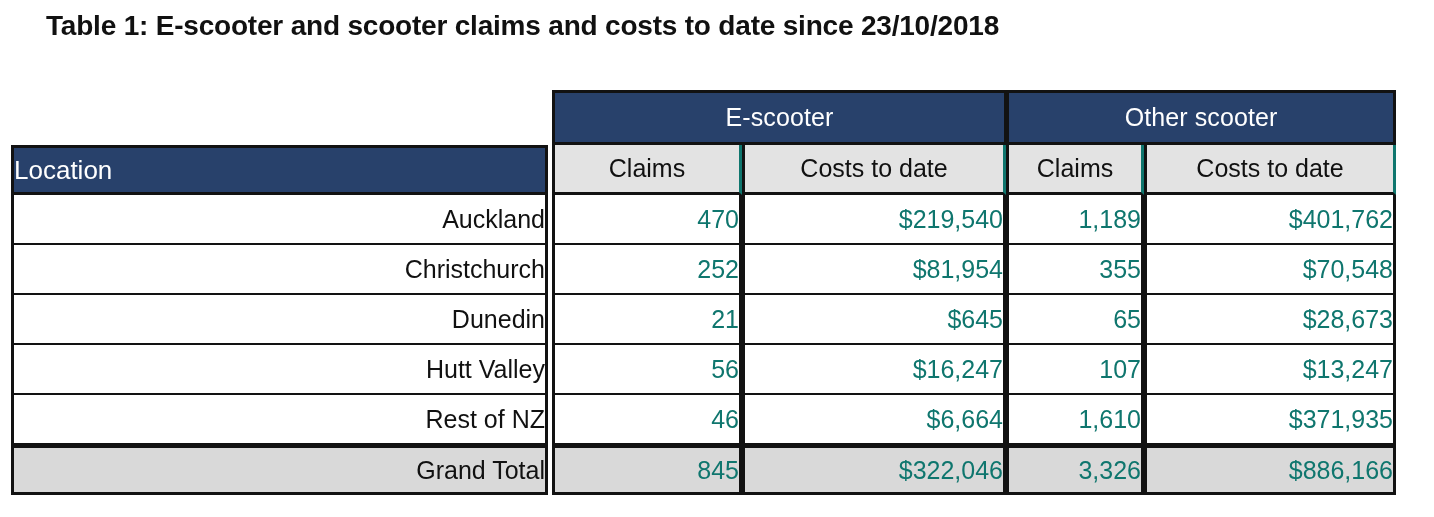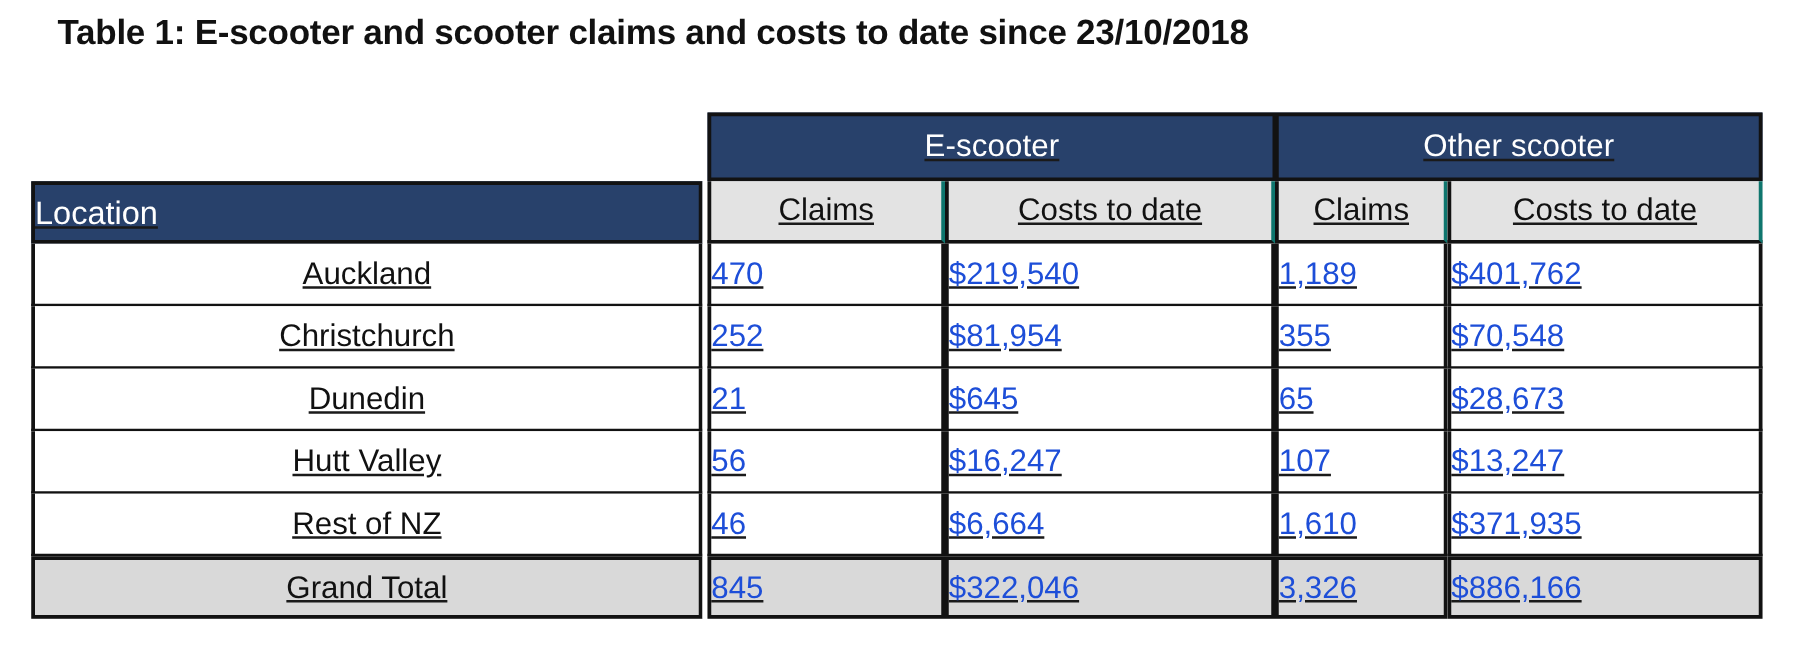"E-scooter" #claims-table { left: 25px -> 11px; text-decoration: underline -> none }
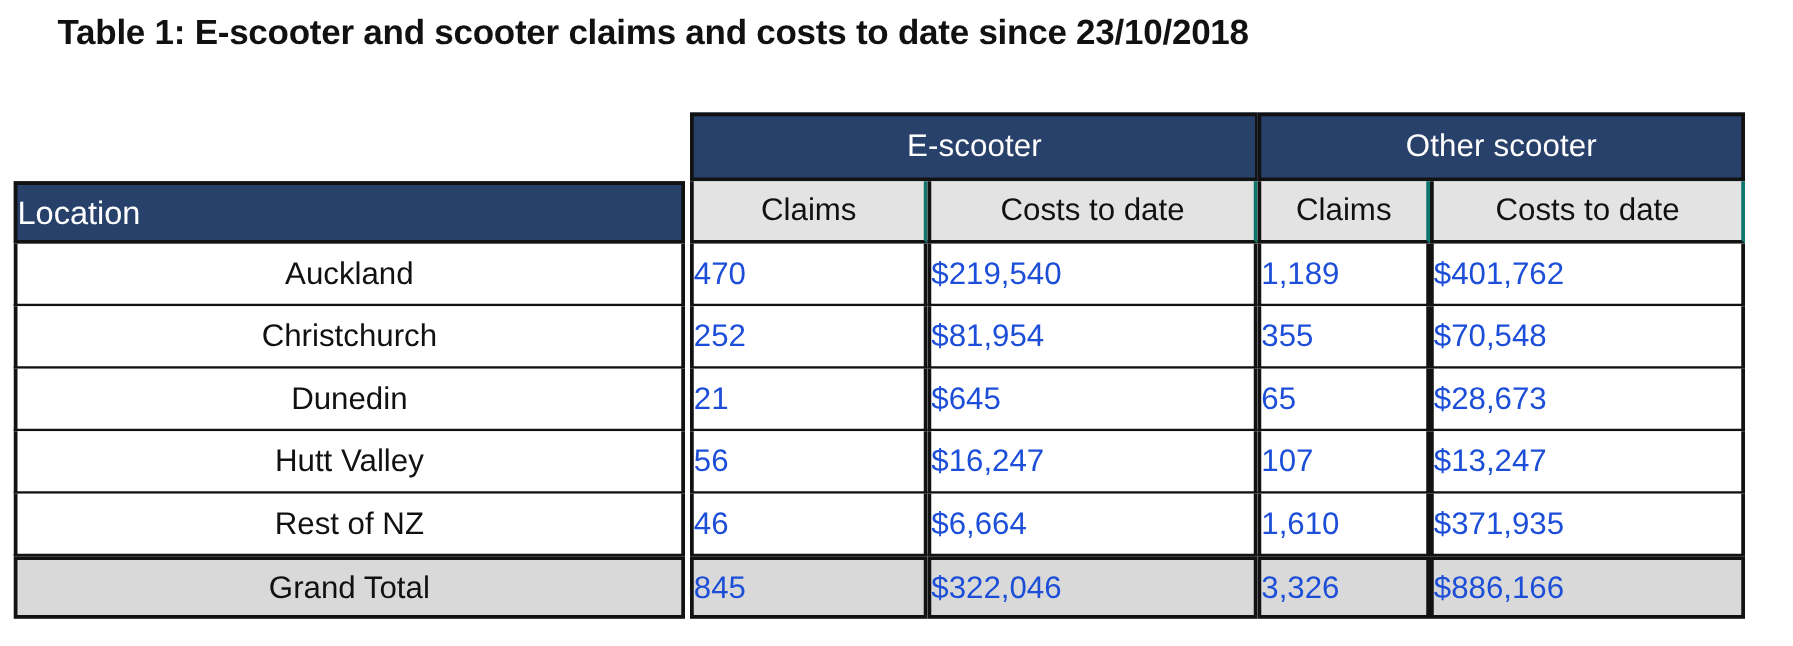"Auckland" td.location-cell { text-align: center -> right }
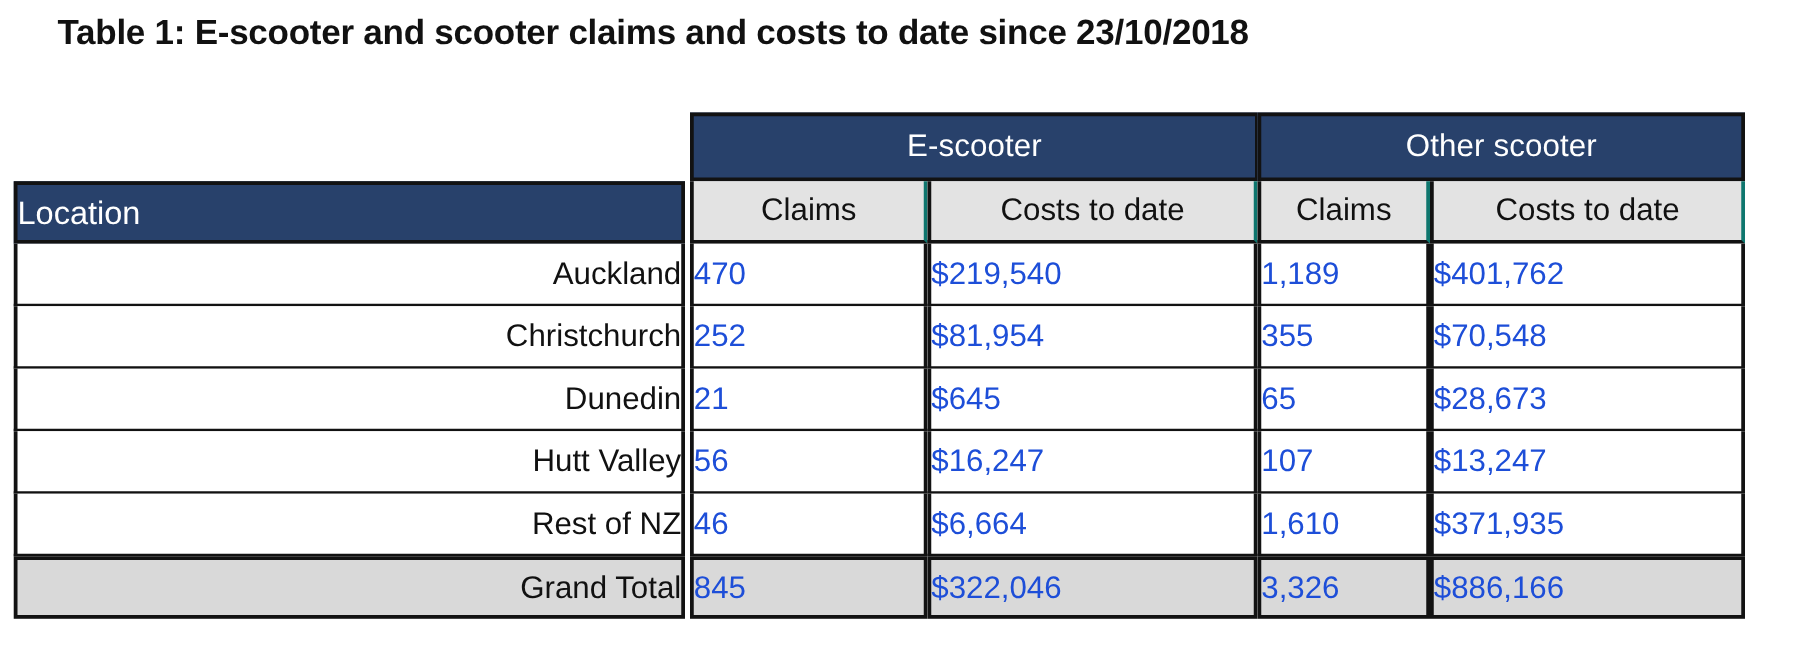"470" td.num-cell { color: #1d4ed8 -> #0f766e; text-align: none -> right }
